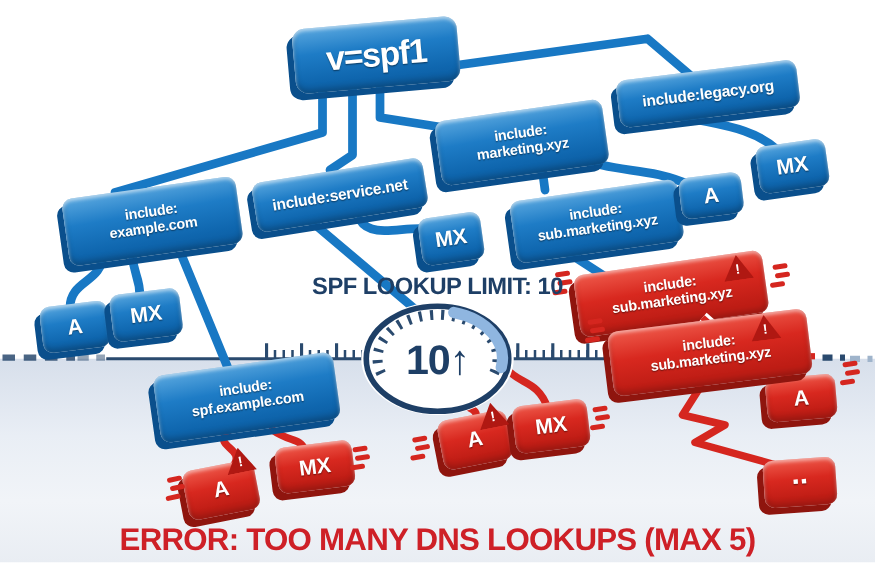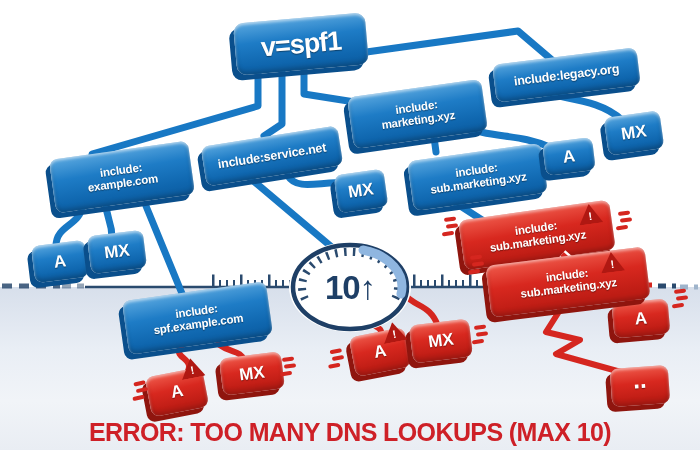"SPF LOOKUP LIMIT: 10" div.limit-label { html: none -> <div>SPF LOOKUP LIMIT: 10</div> }
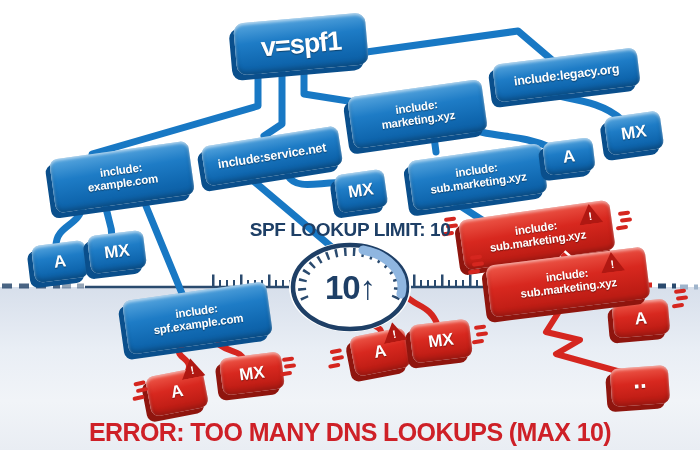"ERROR: TOO MANY DNS LOOKUPS" div.error-label { text: 10 -> 5 }
